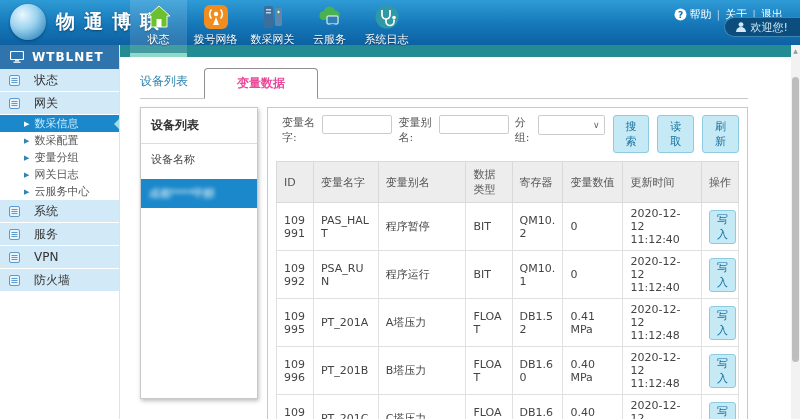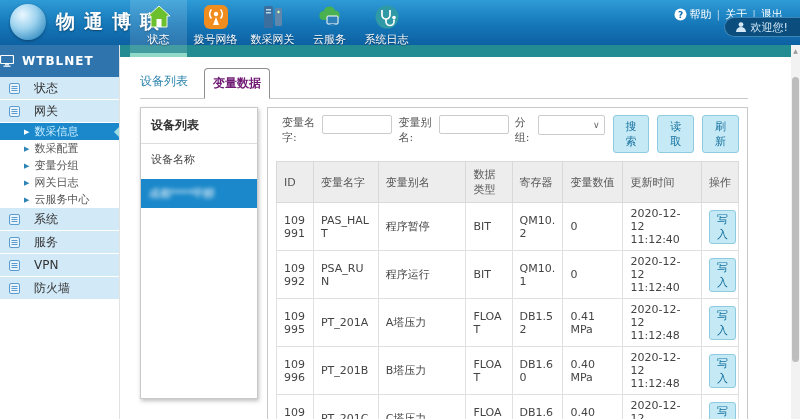"WTBLNET" .side-title { height: 32px -> 24px; padding-left: none -> 10px }
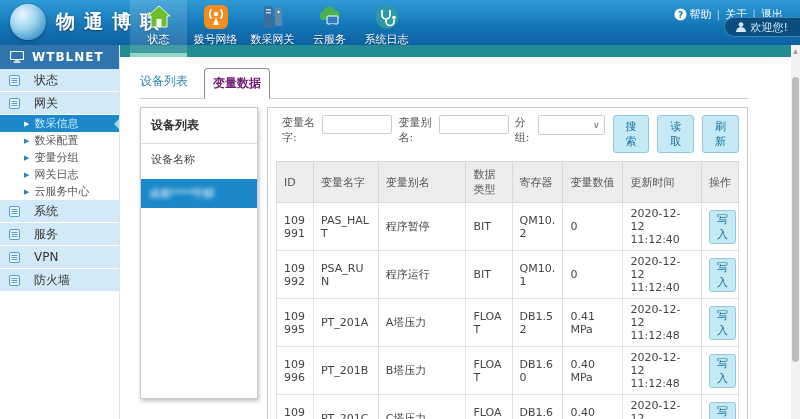"变量数据" .tab-active { color: #701a75 -> #ec4899; padding: 6px 8px -> 6px 32px }
